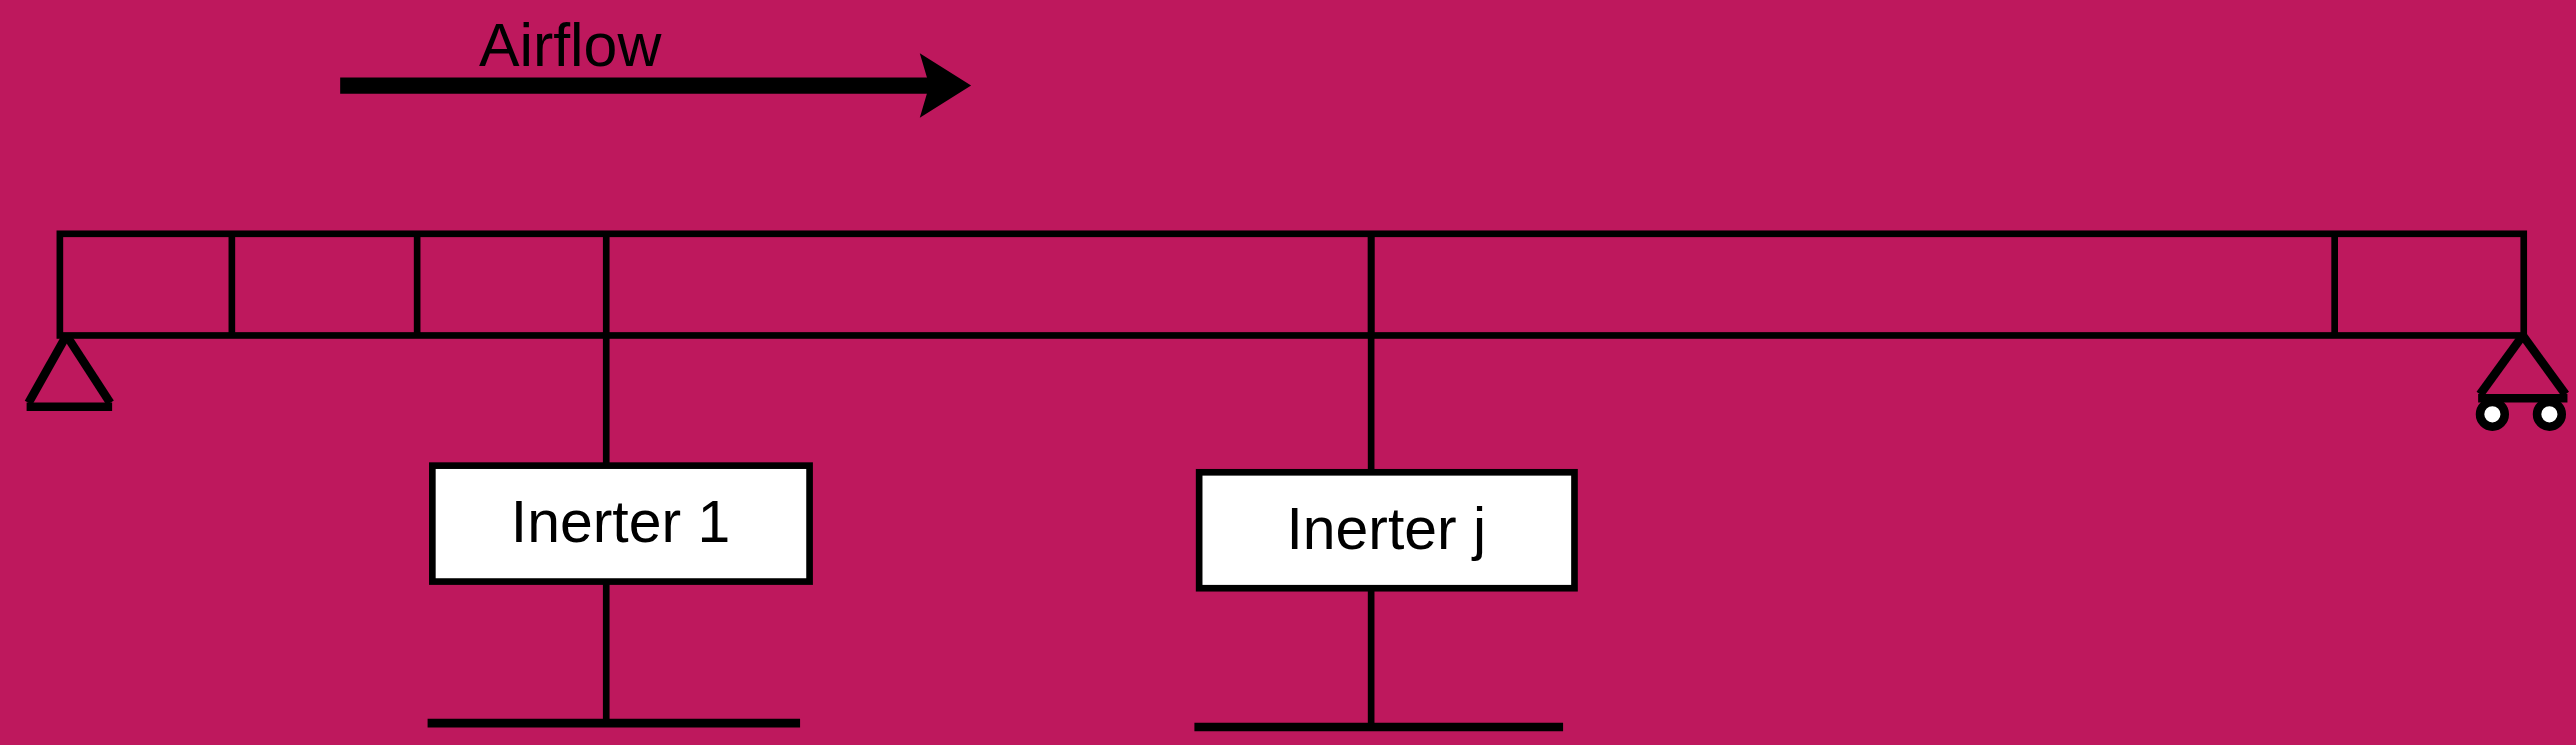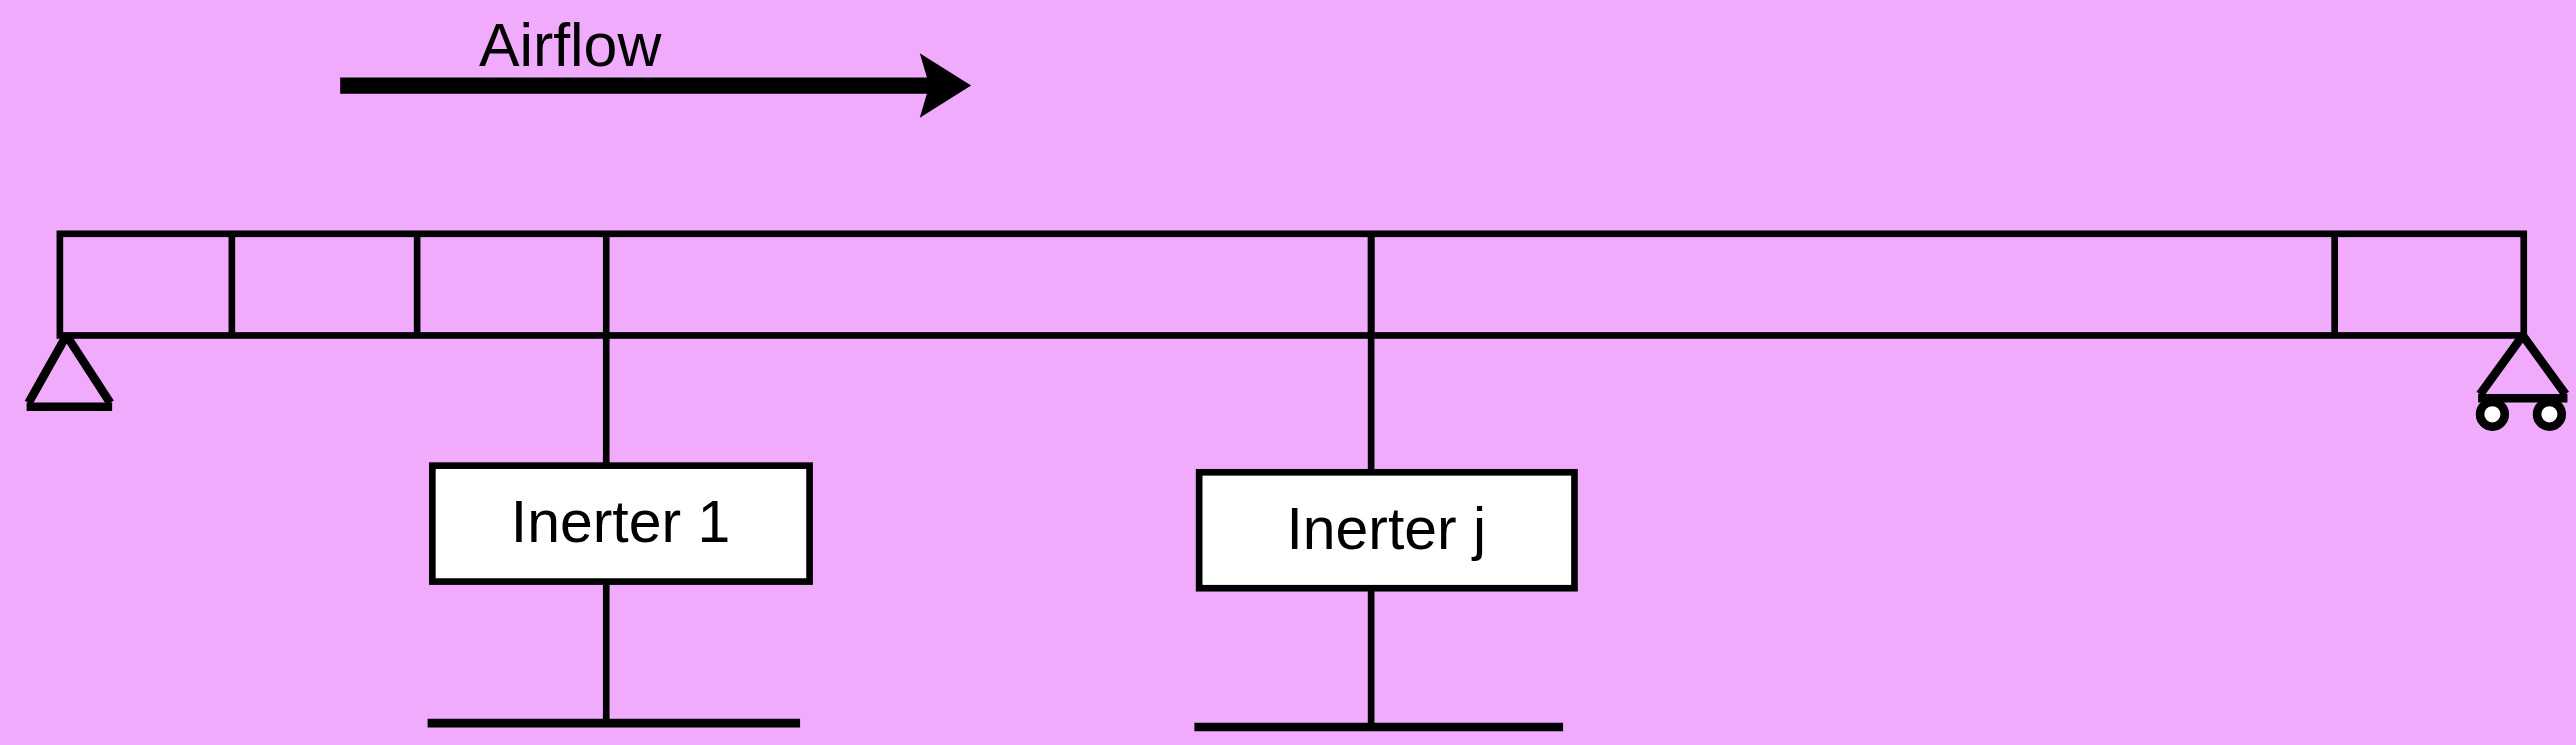"Airflow" #figure-root { background: #f0abfc -> #be185d }
